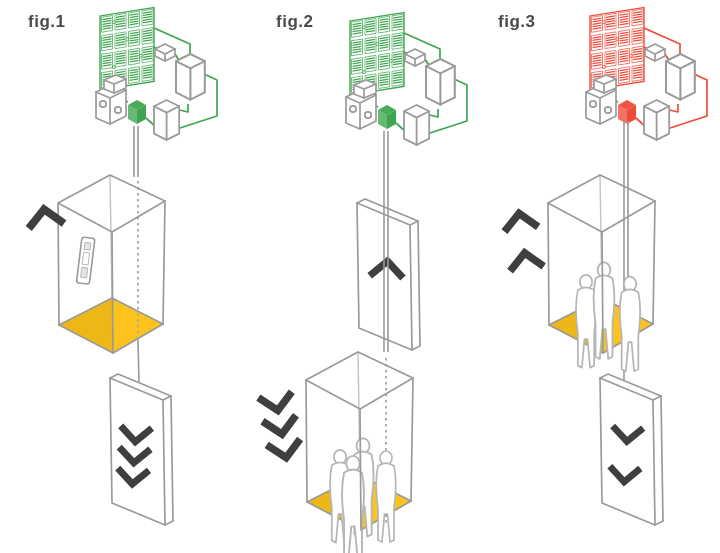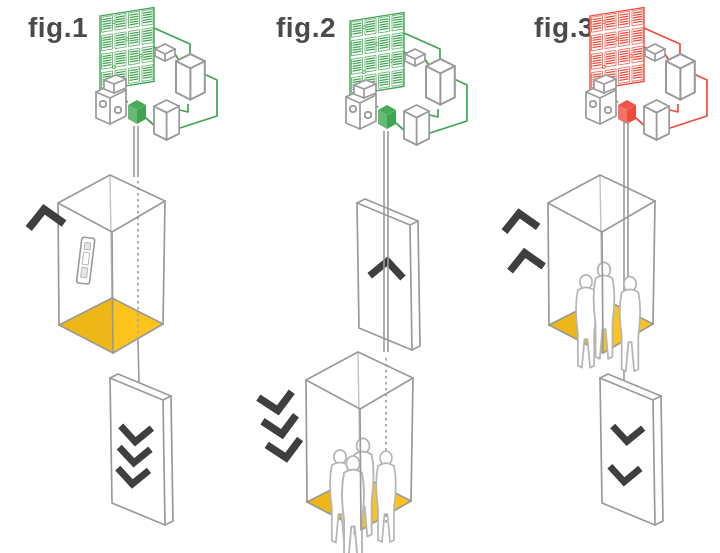"fig.1" .fig-label { font-size: 28px -> 17px }
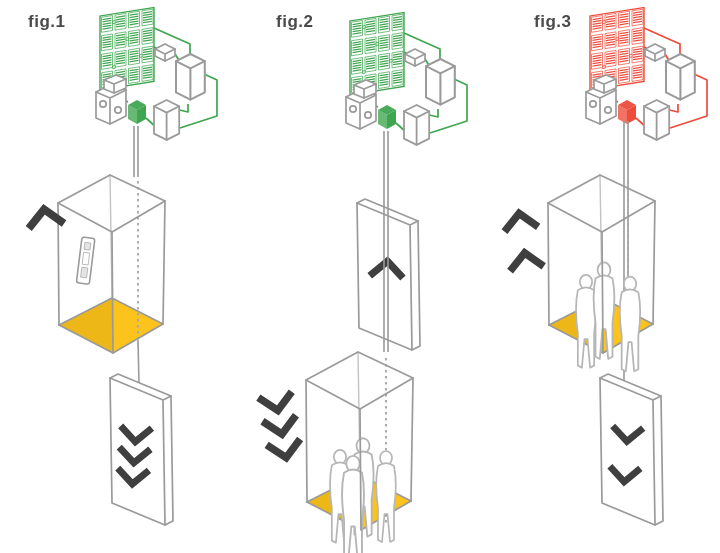"fig.3" #lbl3 { left: 534px -> 498px }
